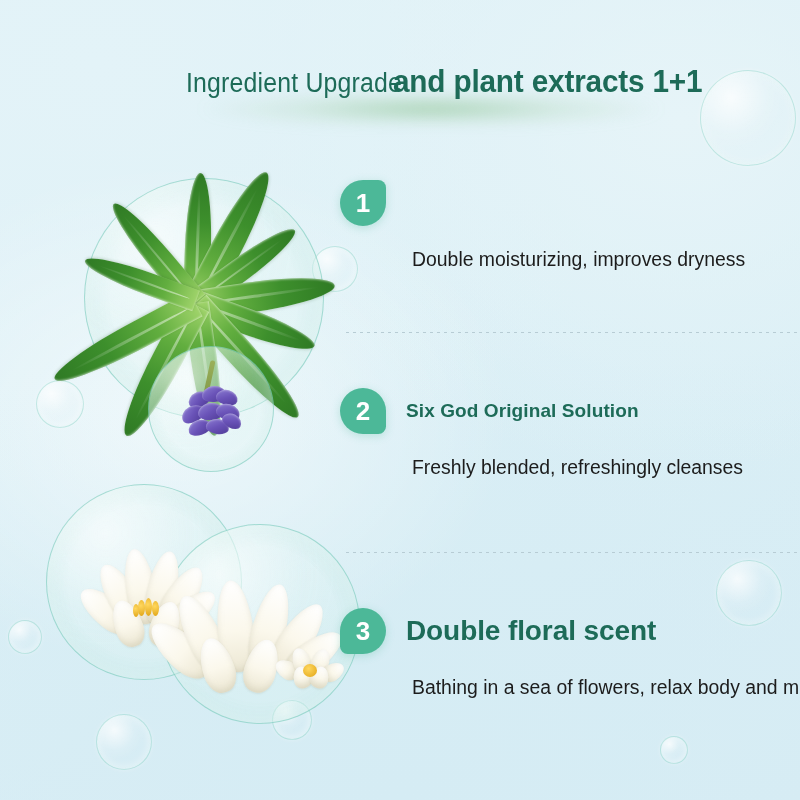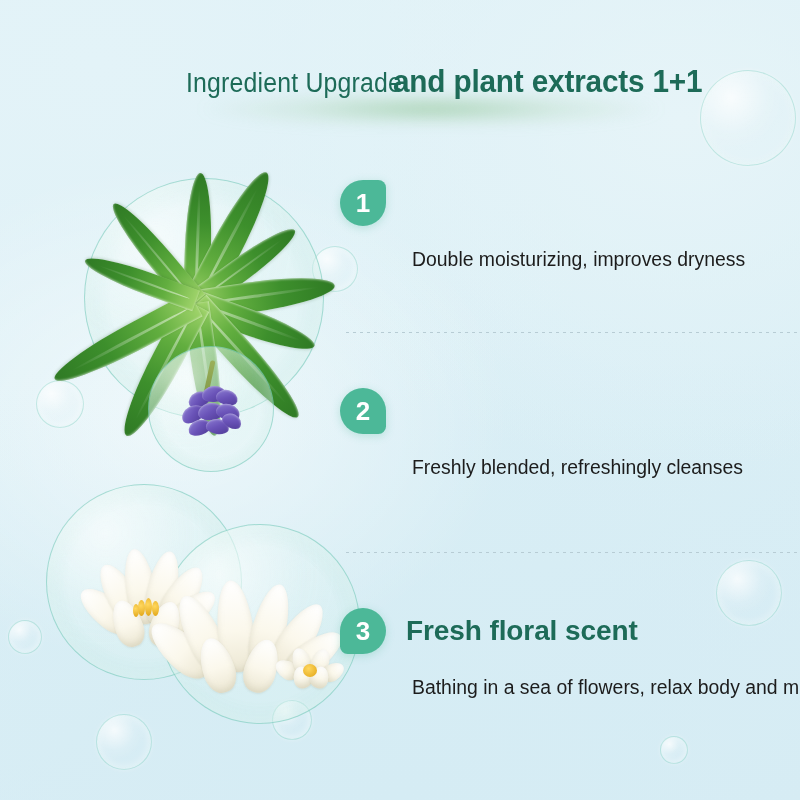"Six God Original Solution" div.ftitle { html: none -> <div>Six God Original Solution</div> }
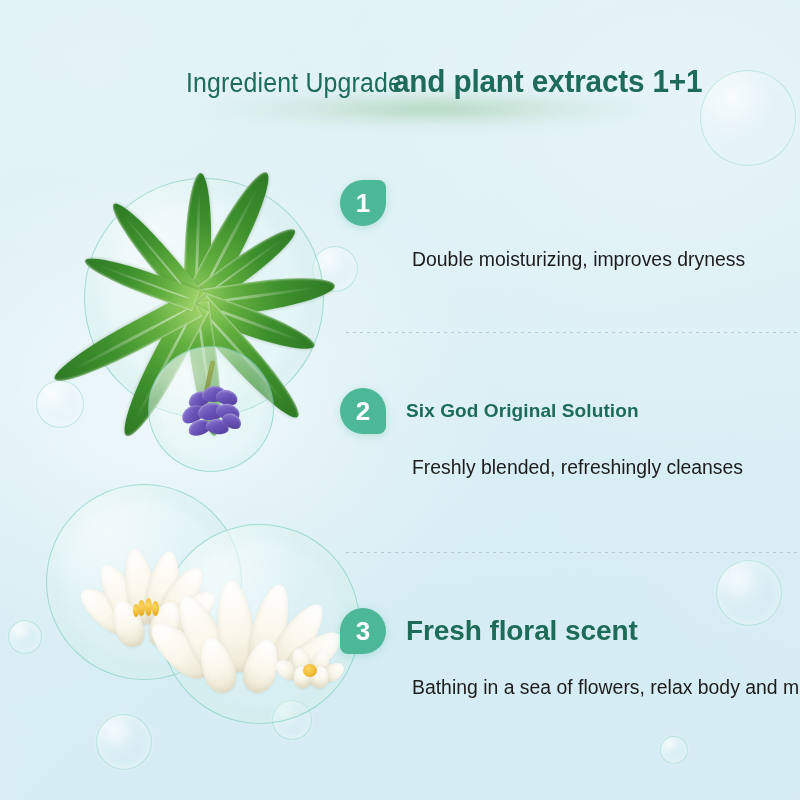"Fresh floral scent" div.ftitle { text: Fresh -> Double }
